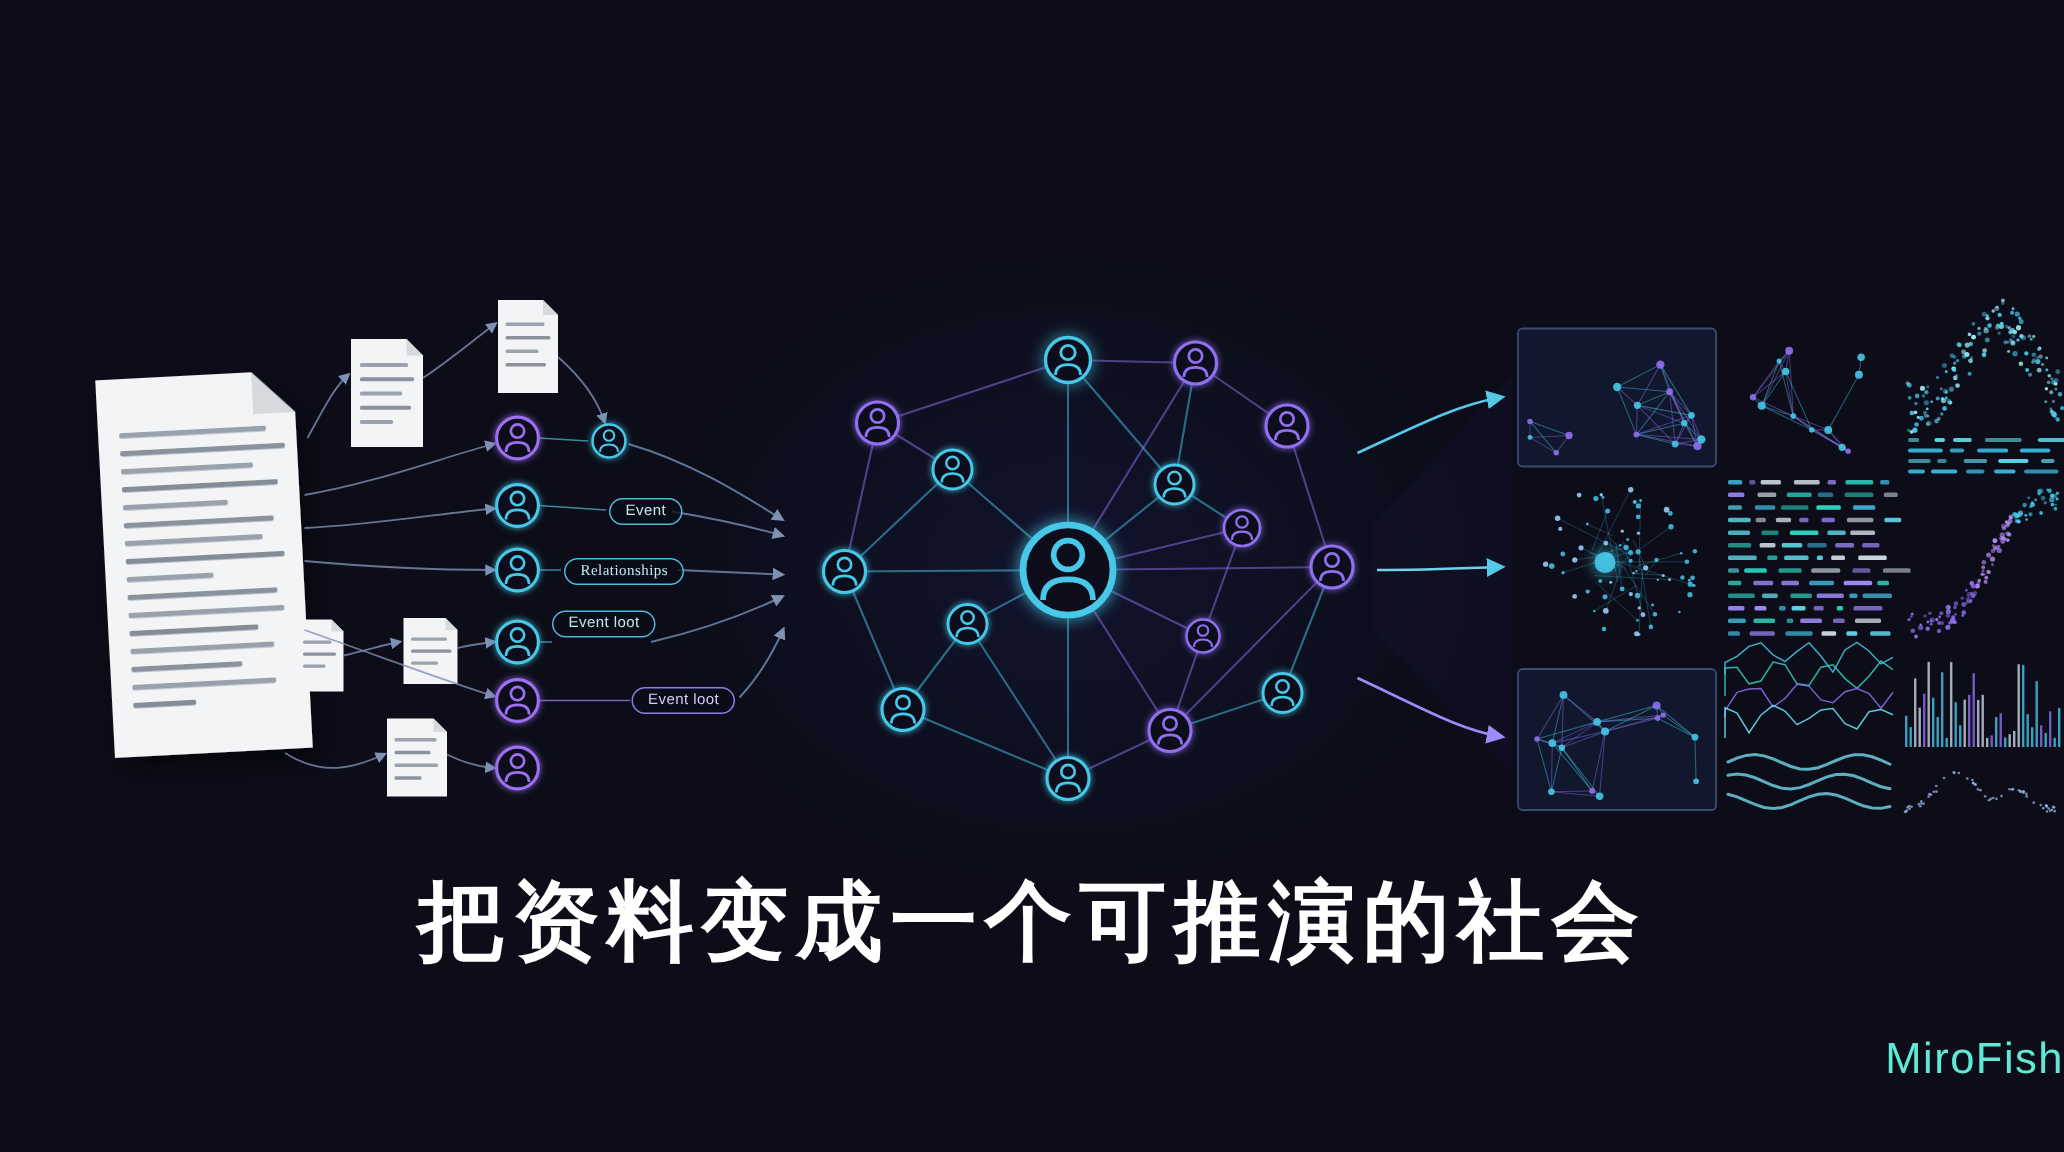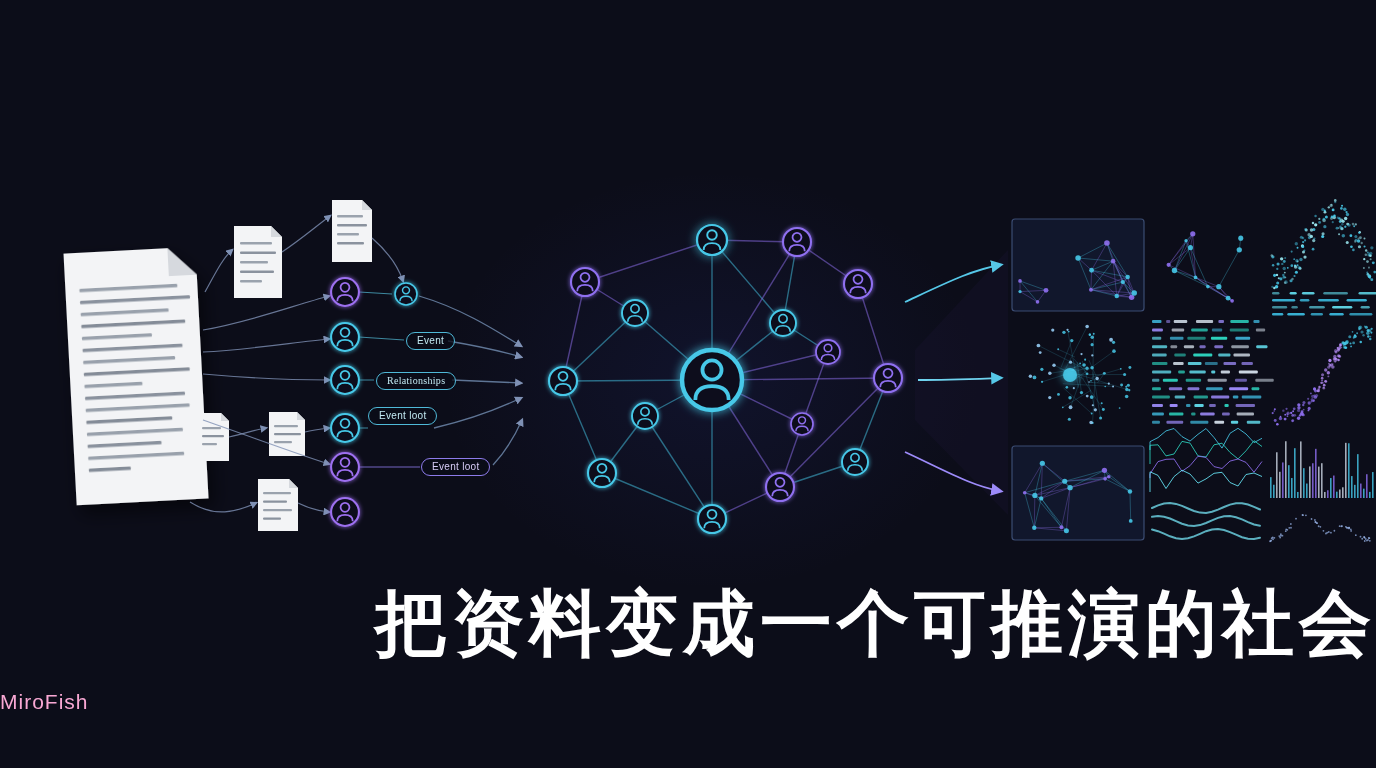"把资料变成一个可推演的社会" .headline { font-size: 72px -> 58px; text-align: right -> center }
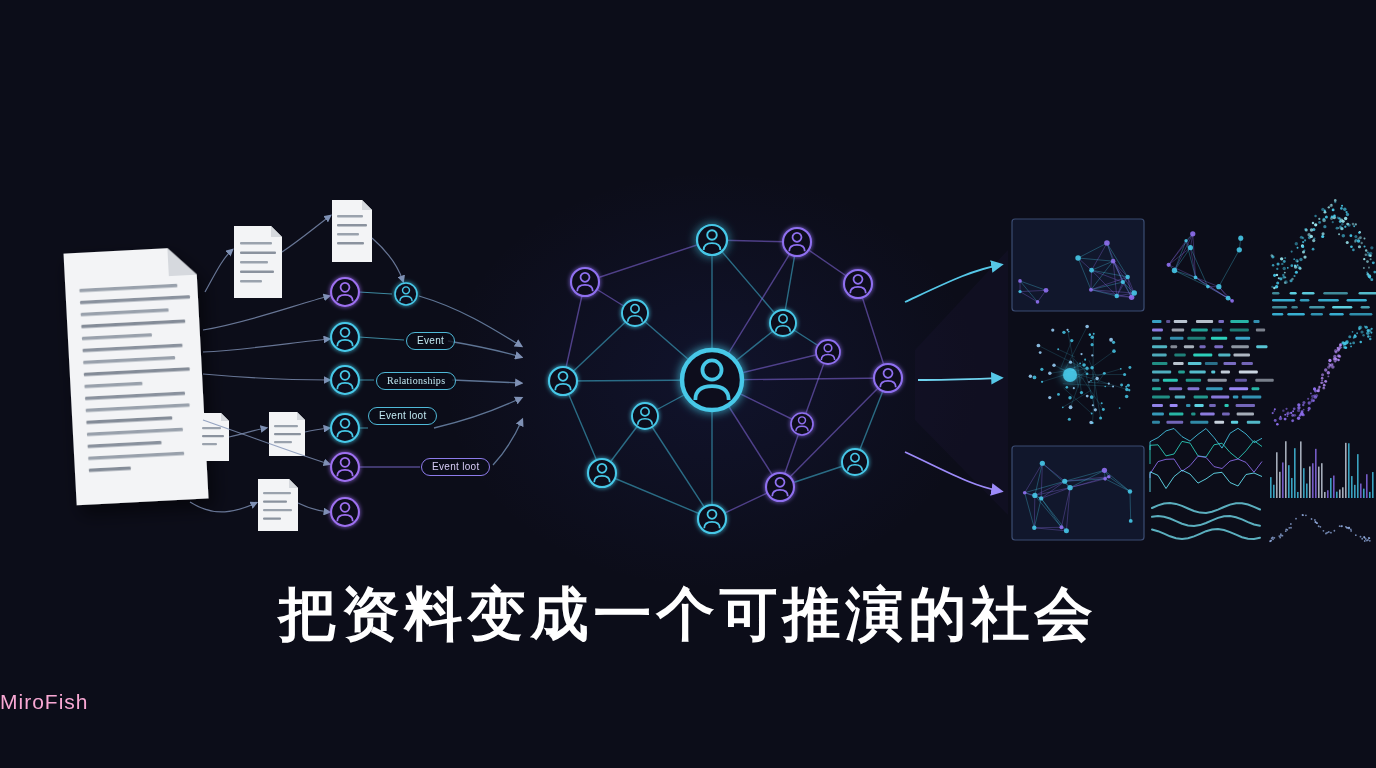"MiroFish" .brand { color: #f9a8d4 -> #5eead4; font-size: 21px -> 29px; text-align: left -> right }
